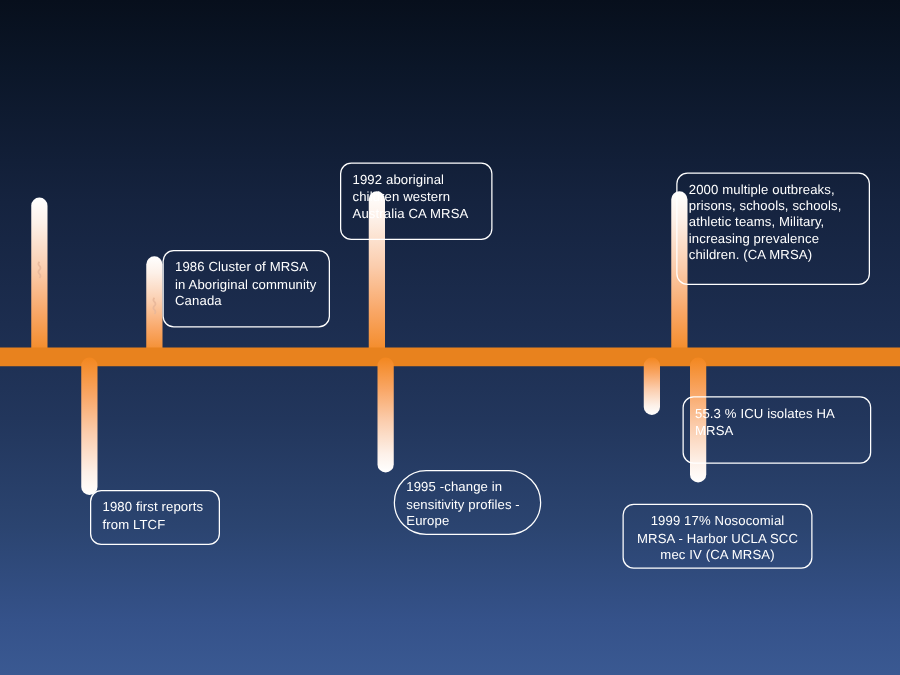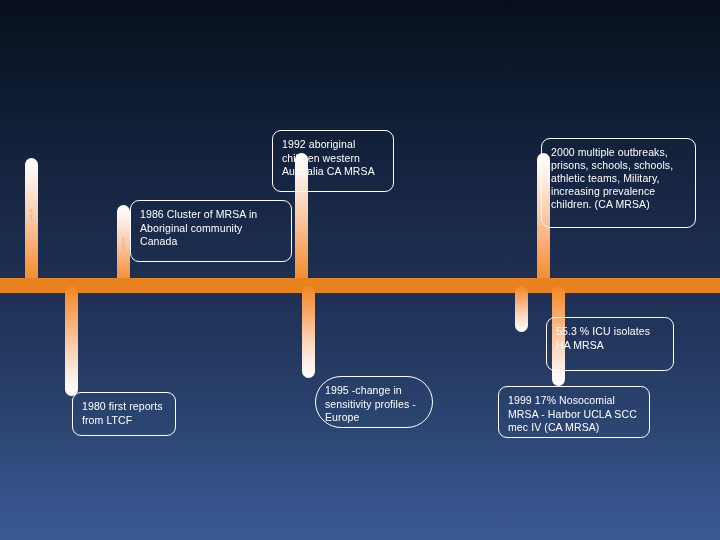"1986 Cluster of MRSA in" div.callout { width: 162px -> 134px }
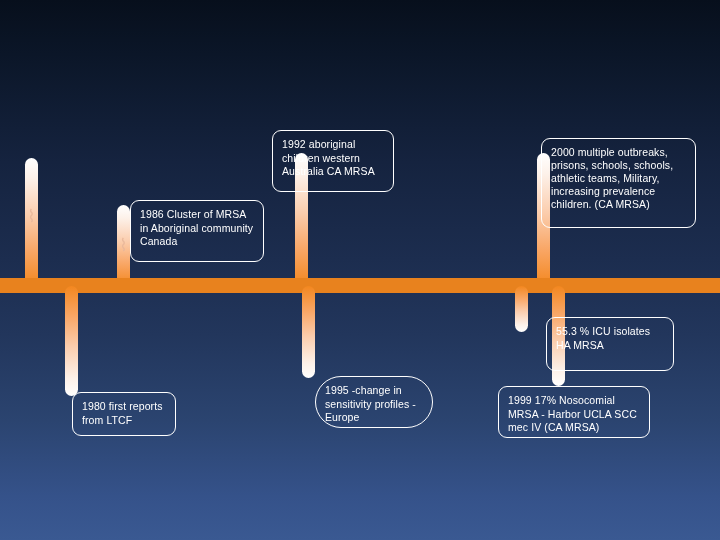"55.3 % ICU isolates HA" div.callout { width: 128px -> 151px }
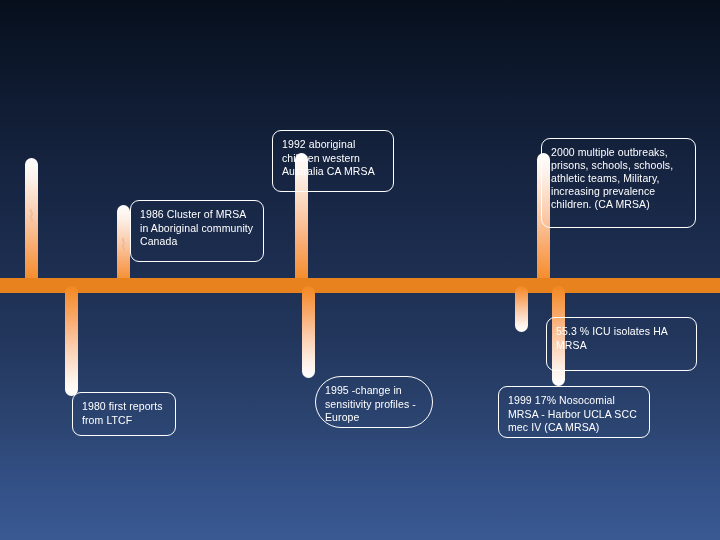"1999 17% Nosocomial MRSA -" div.callout { text-align: none -> center; top: 386px -> 403px }
